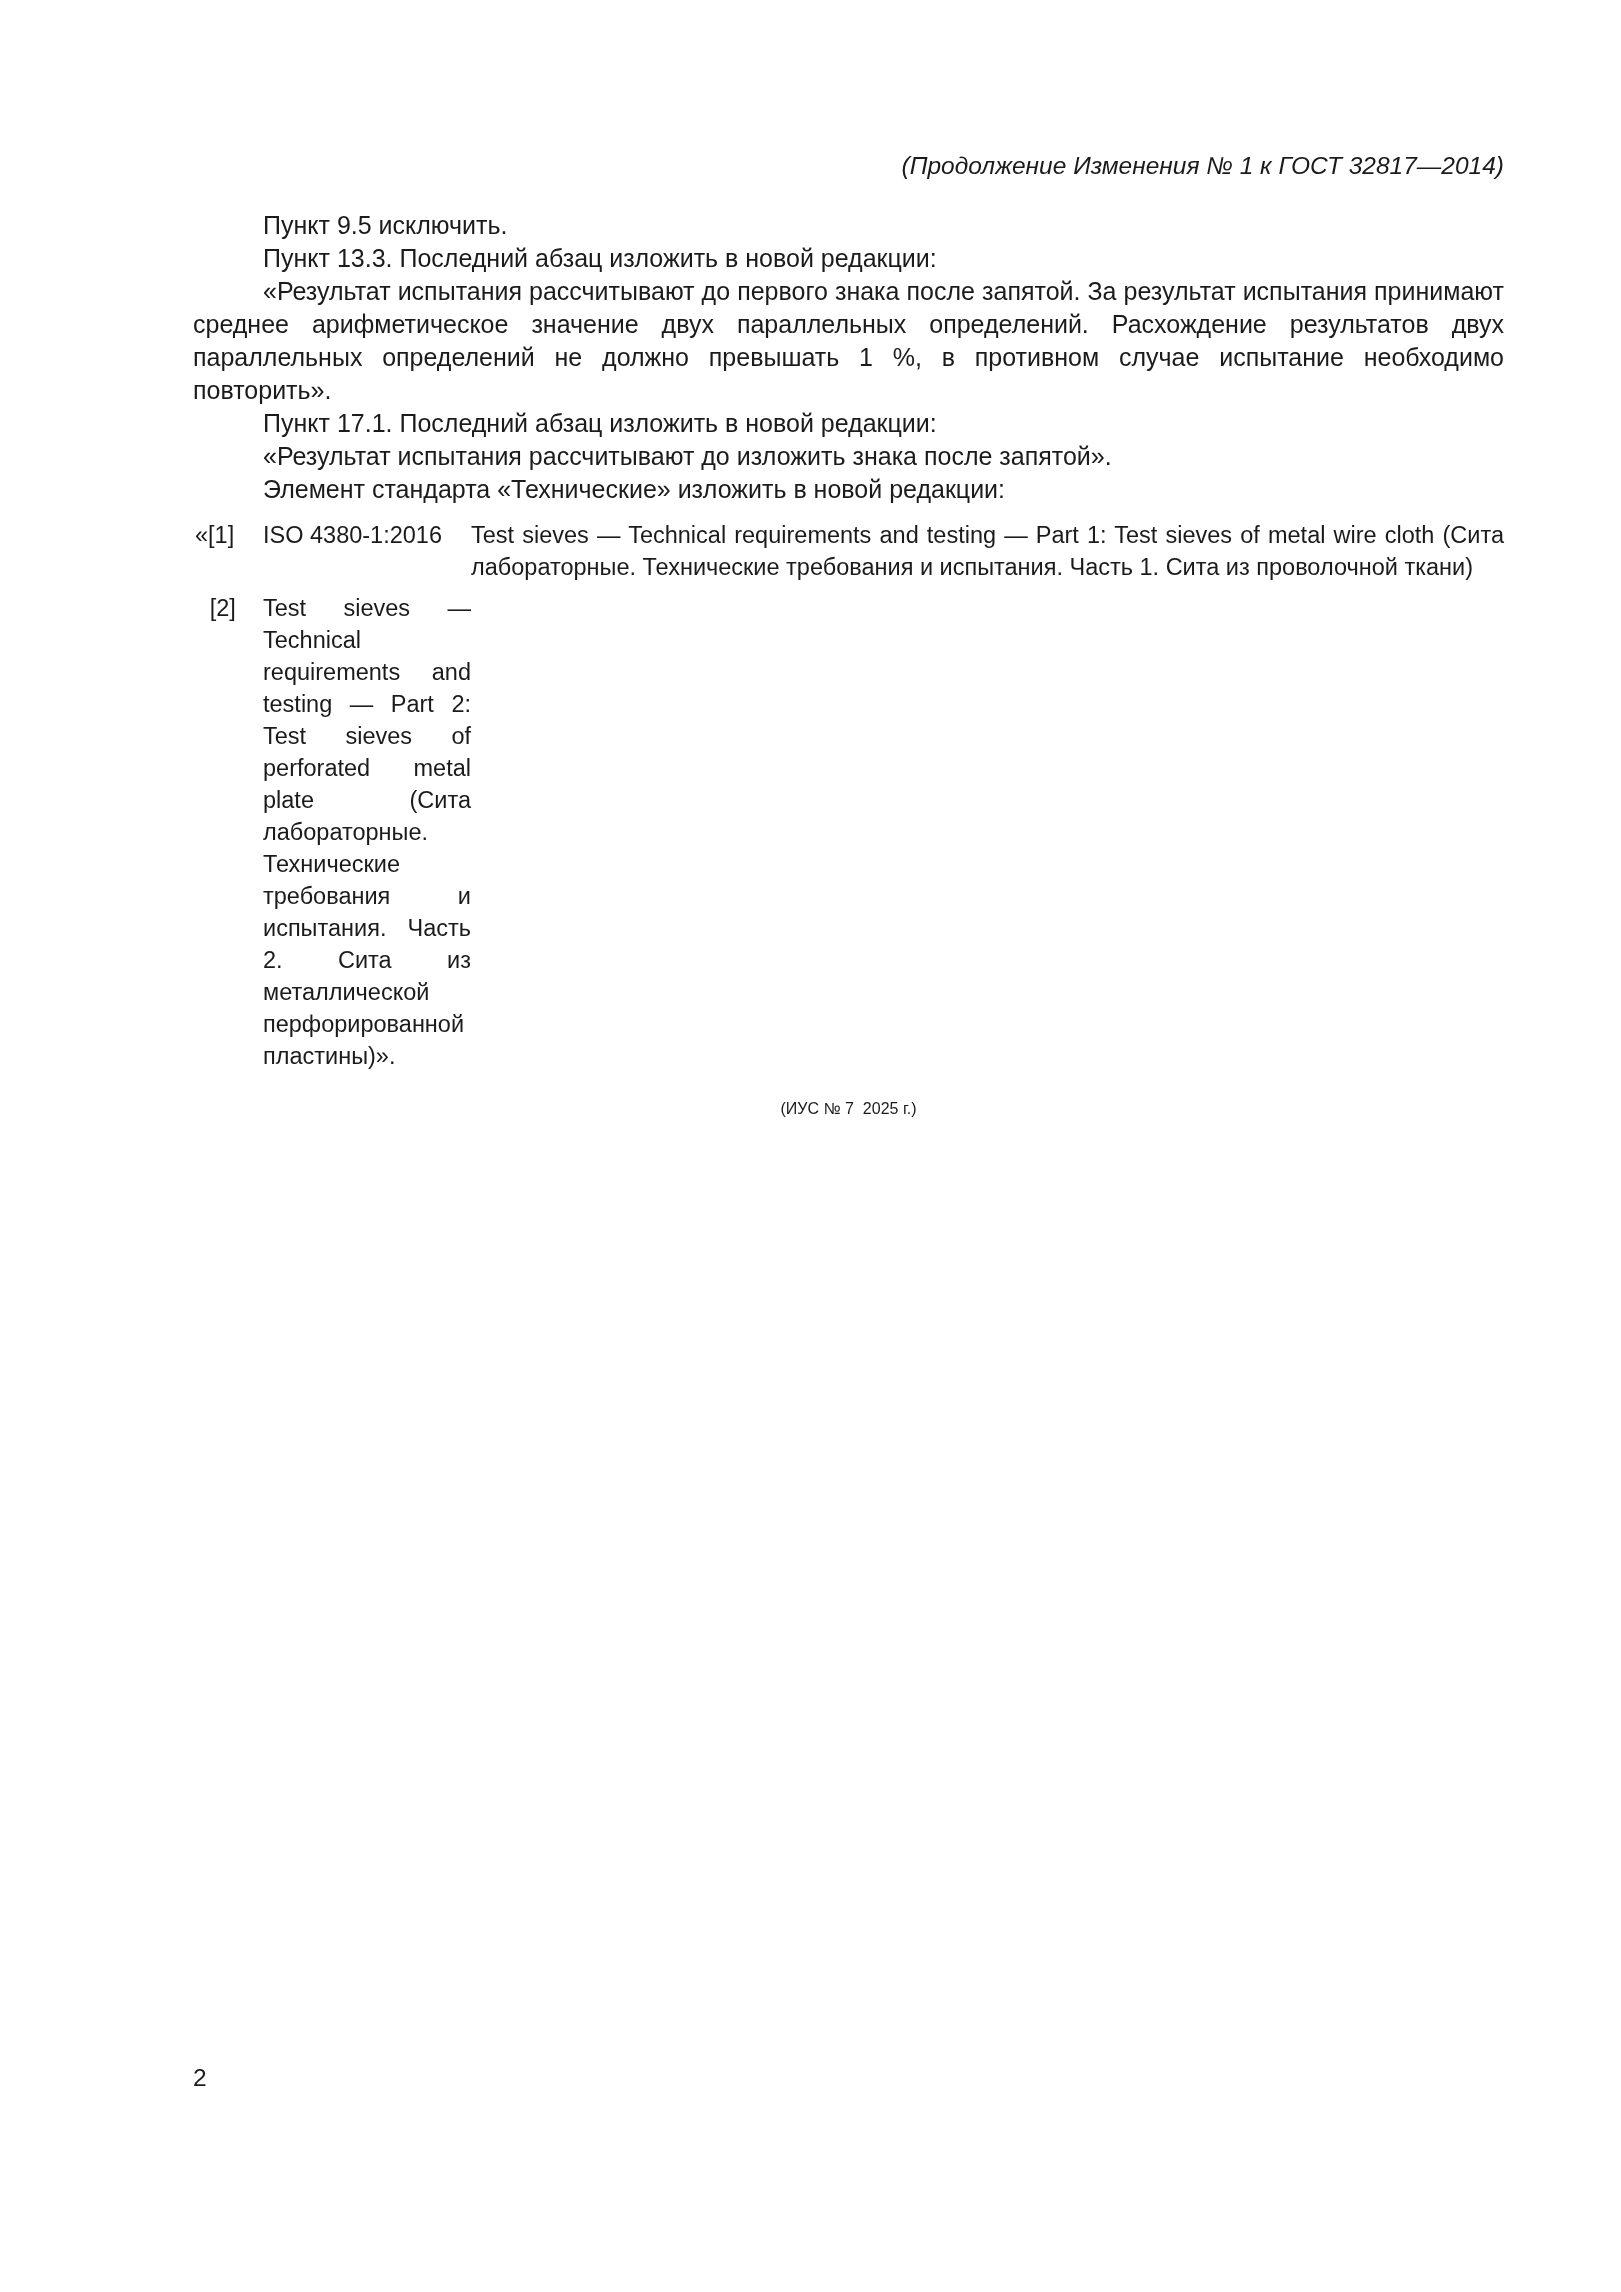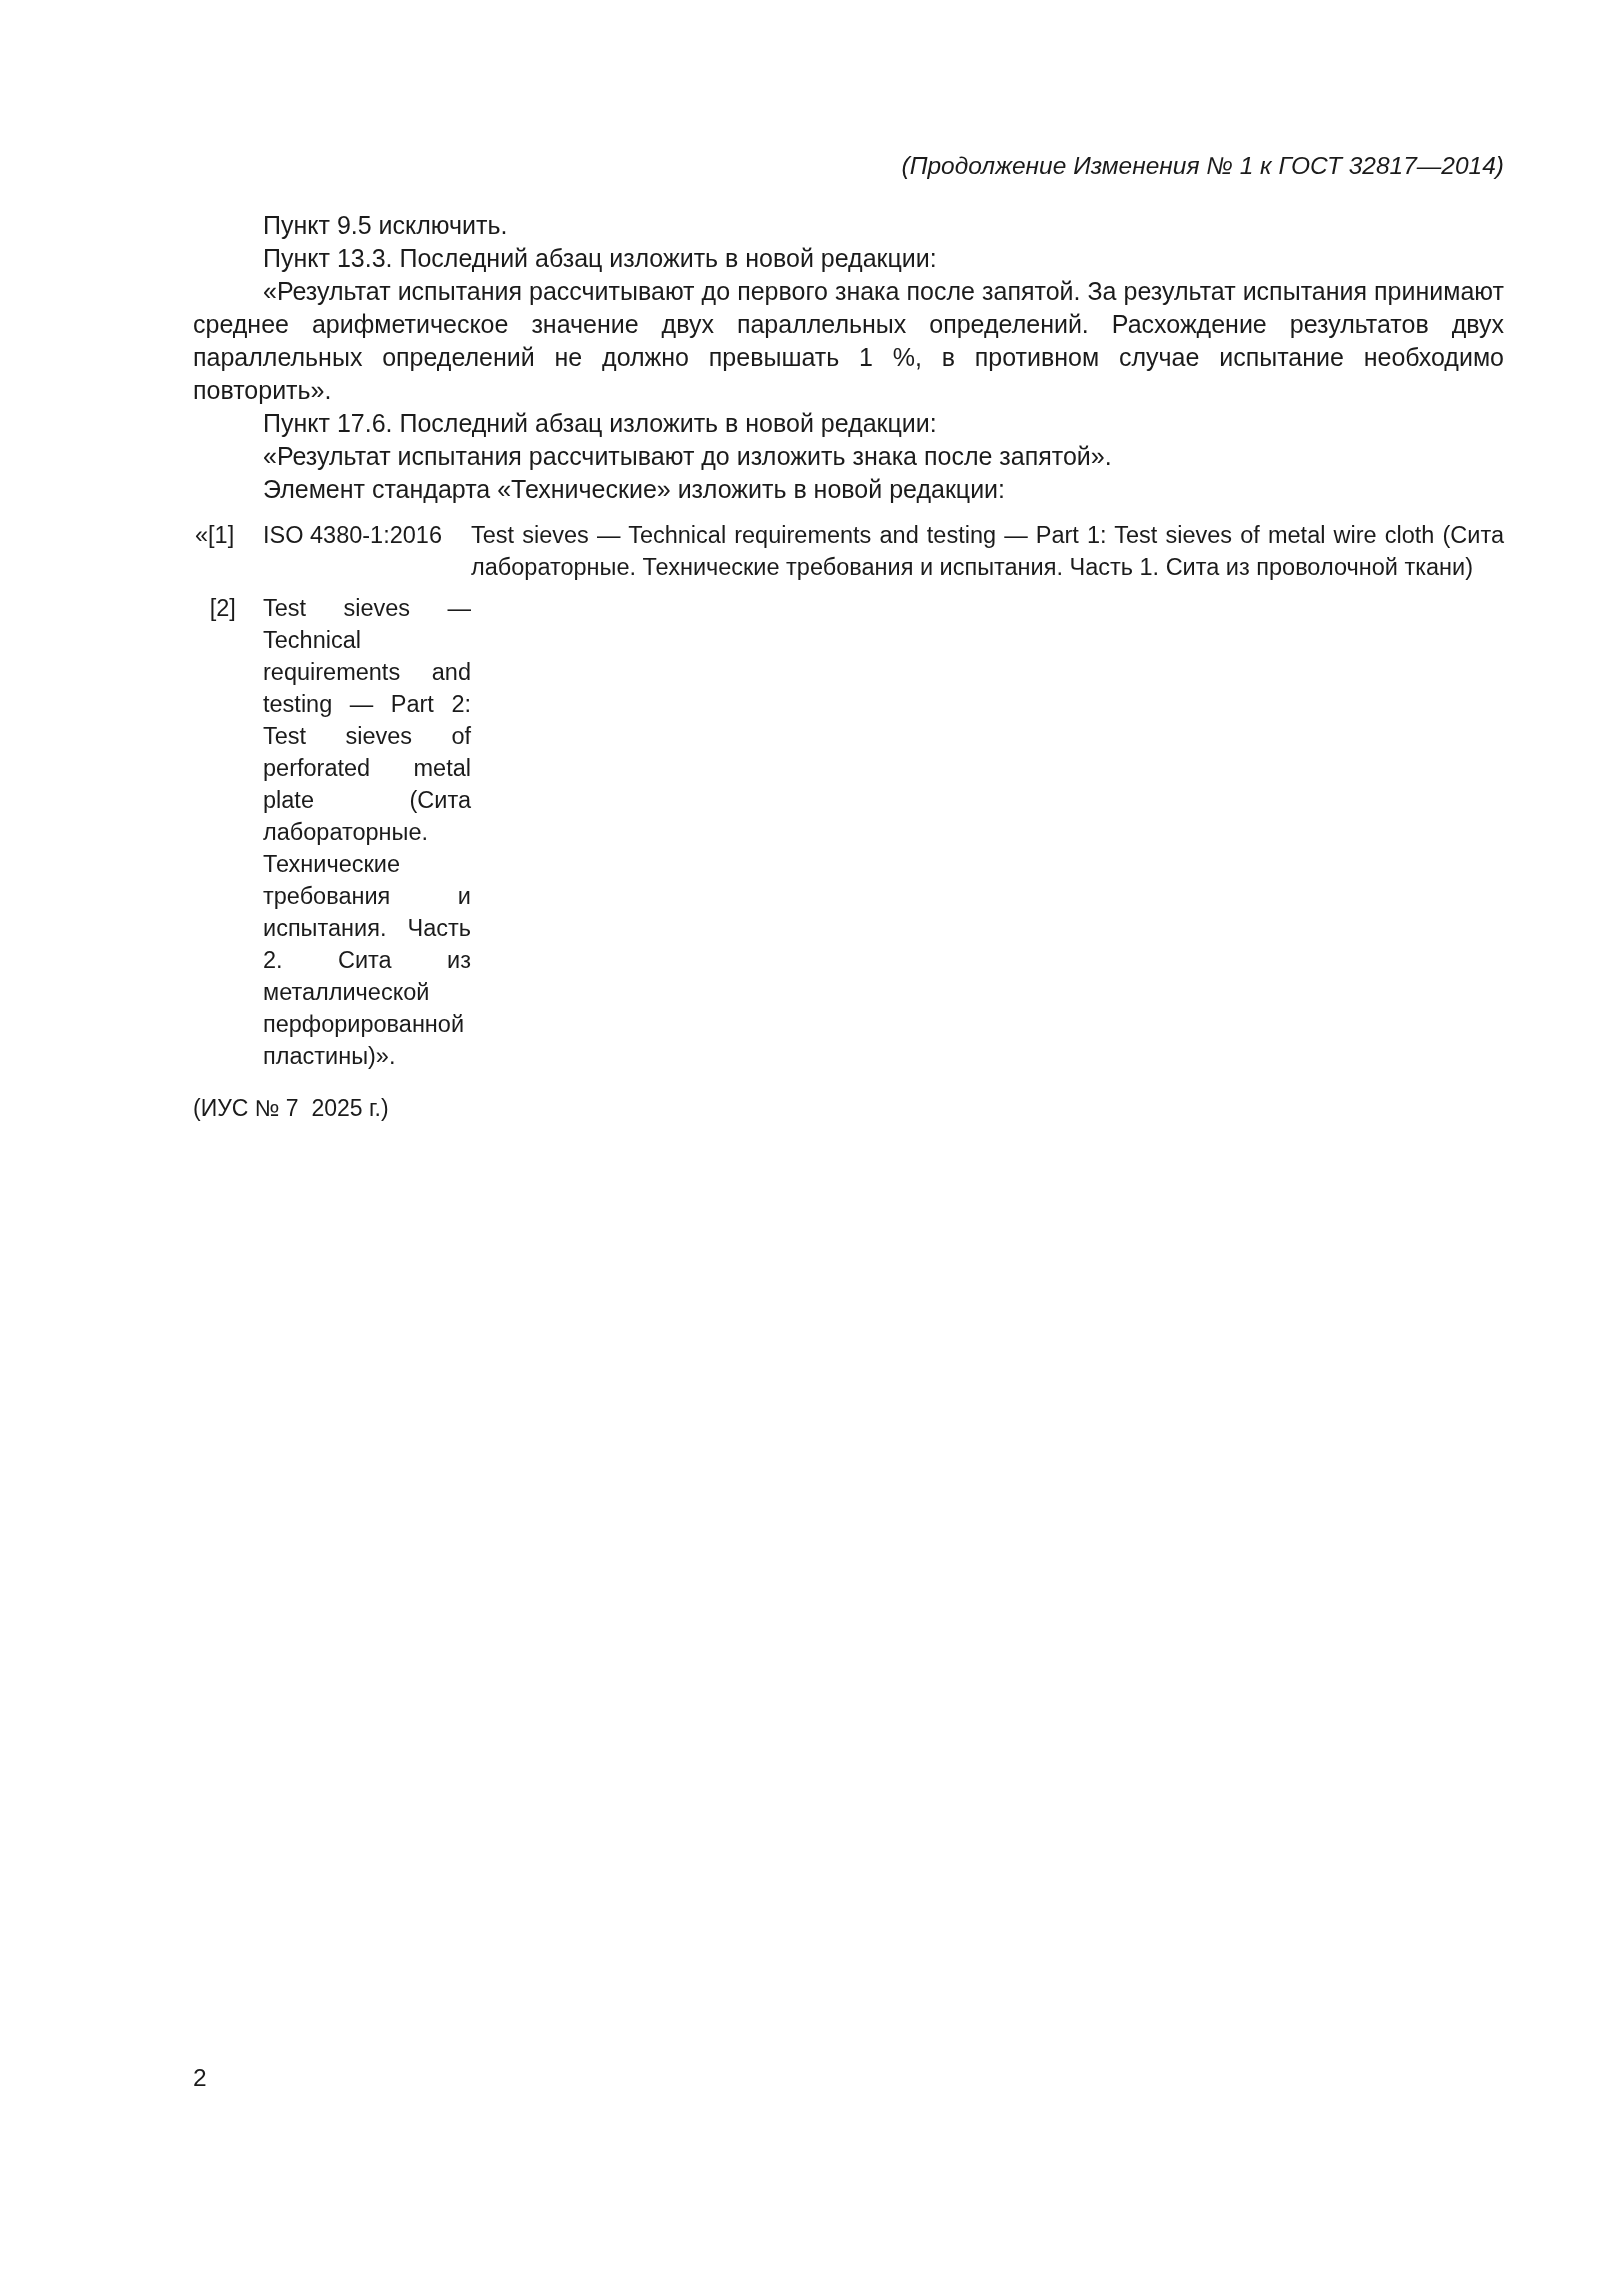"Пункт 17.6. Последний абзац изложить" p.para { text: 17.6 -> 17.1 }
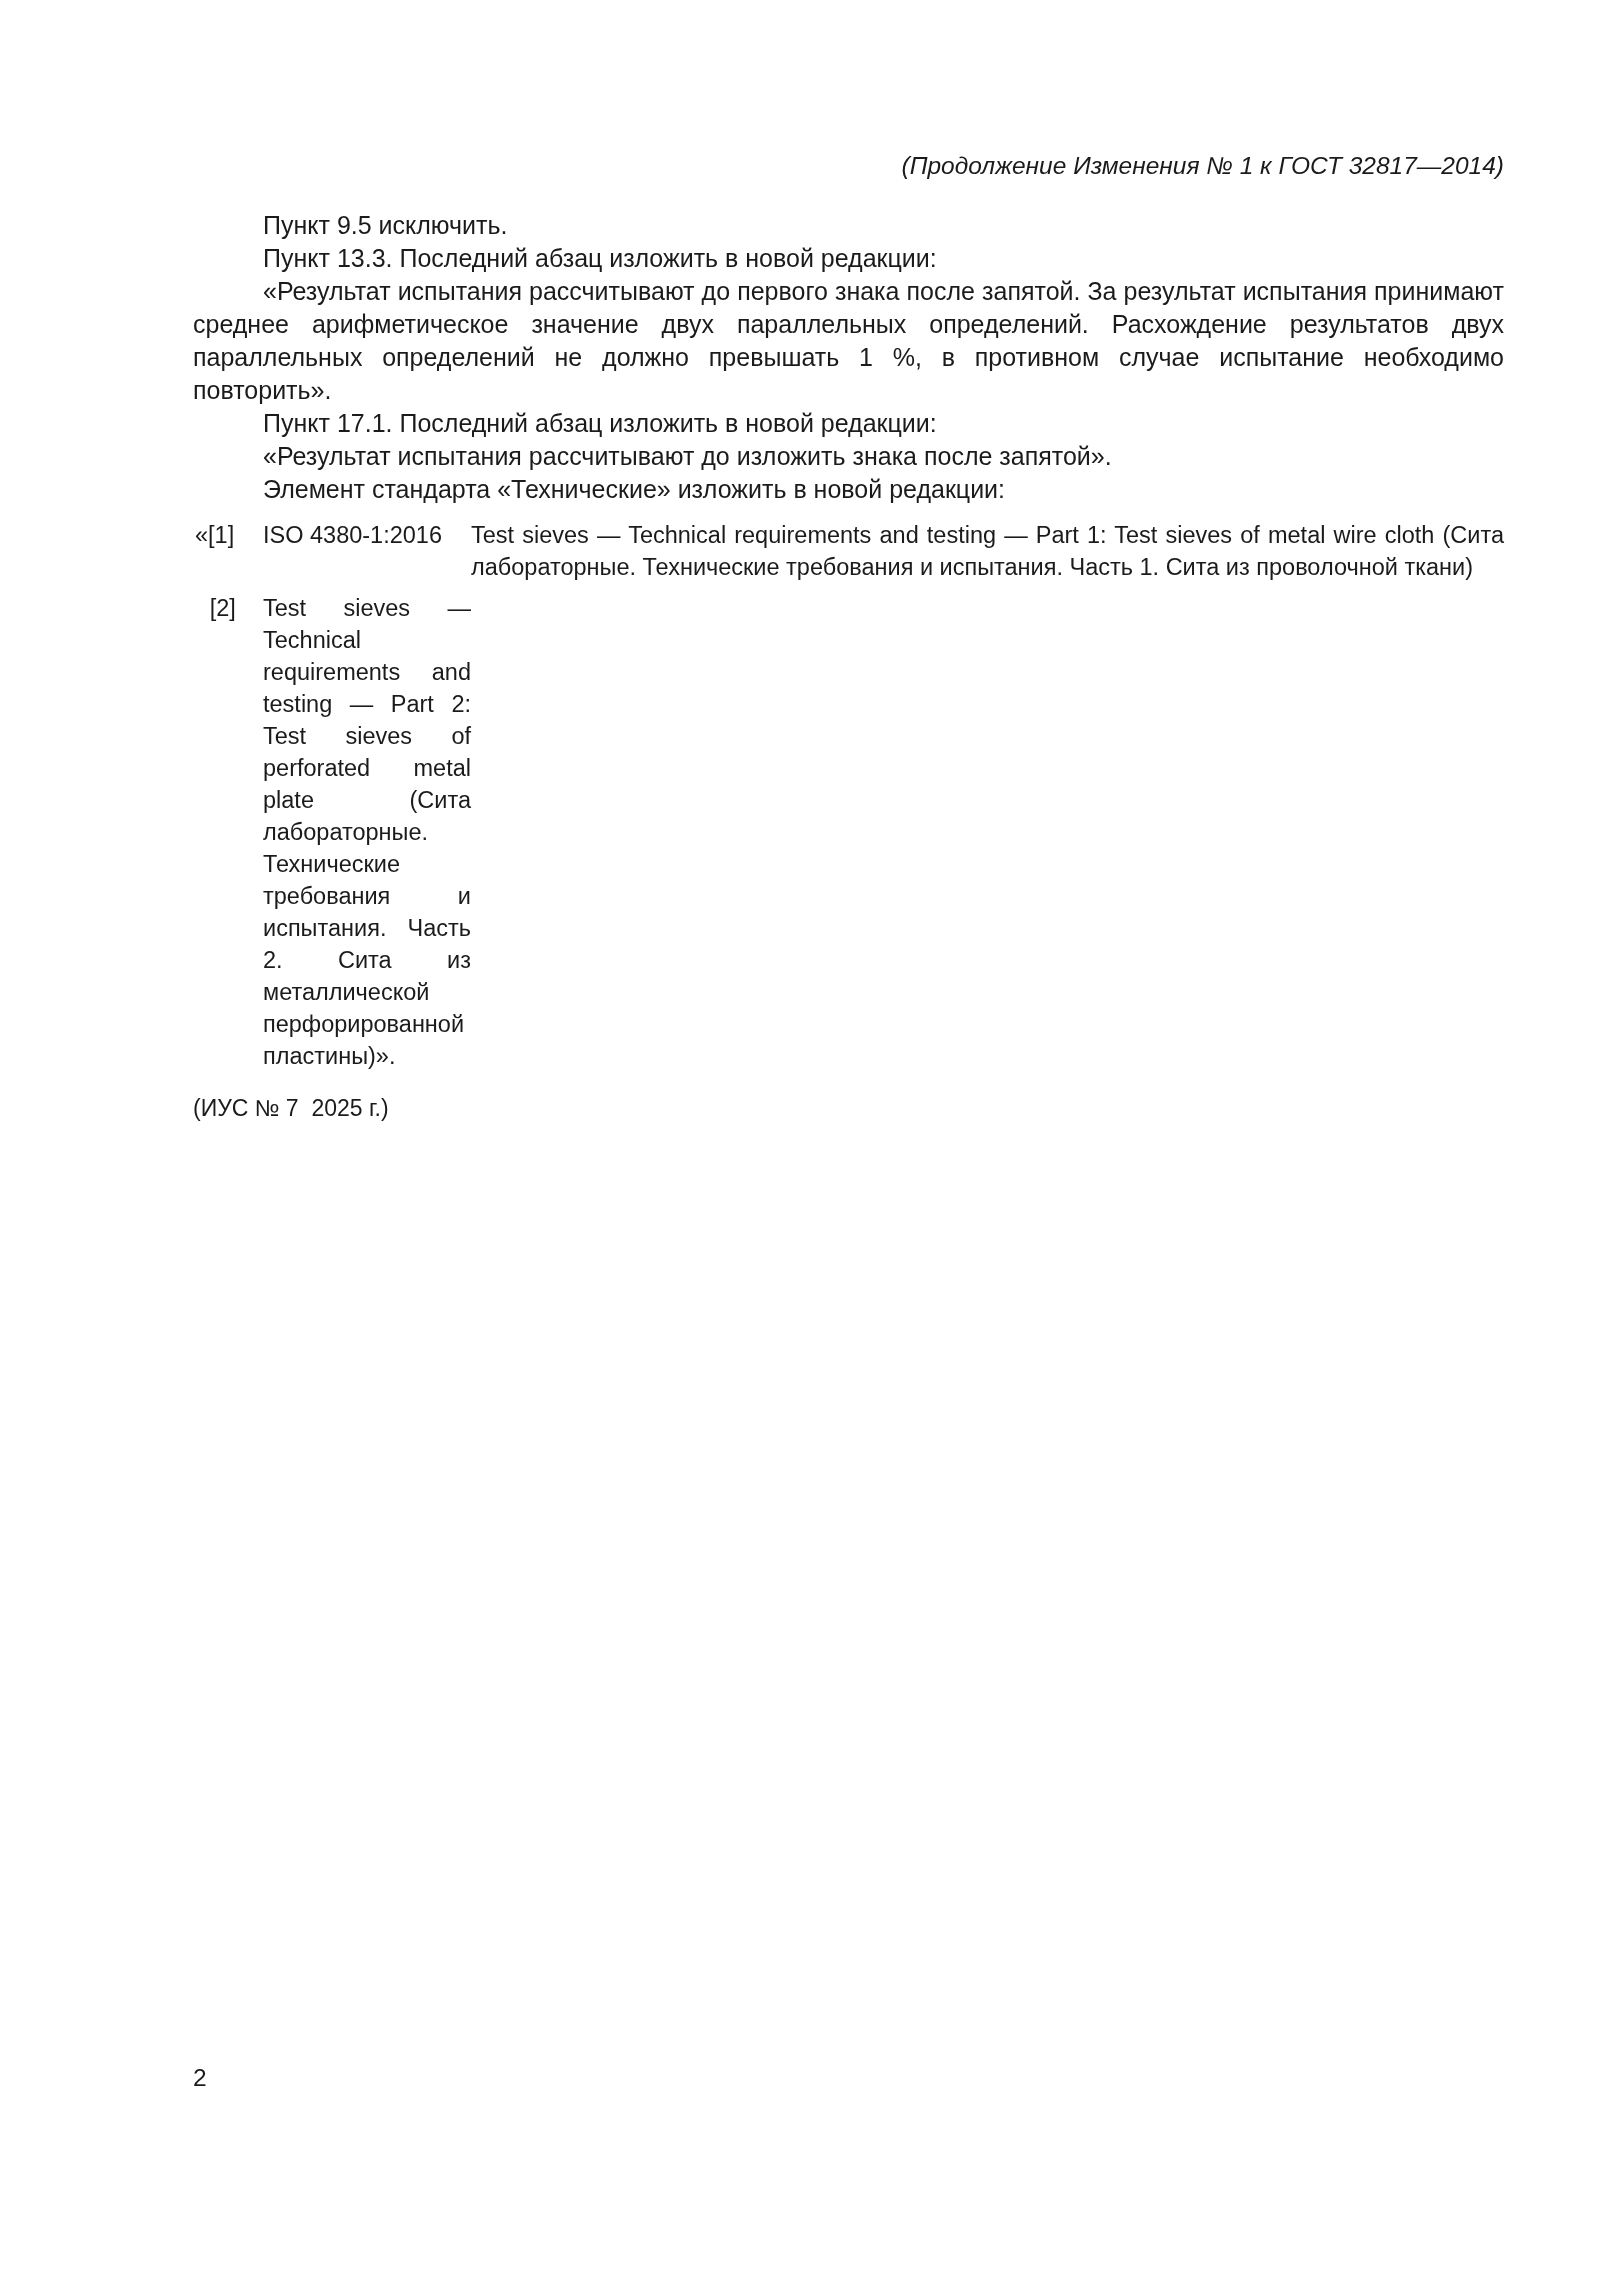"(ИУС № 7 2025 г.)" .ius-note { font-size: 23px -> 16px; text-align: left -> center }
